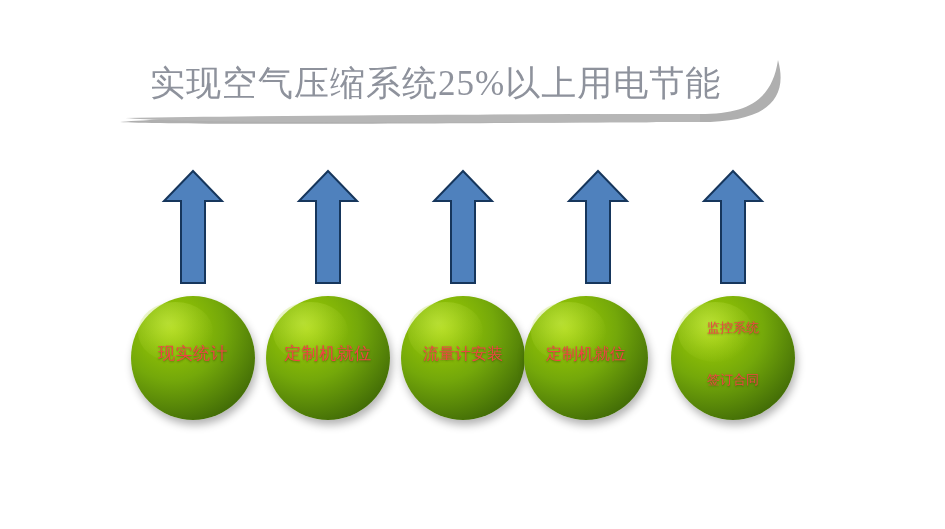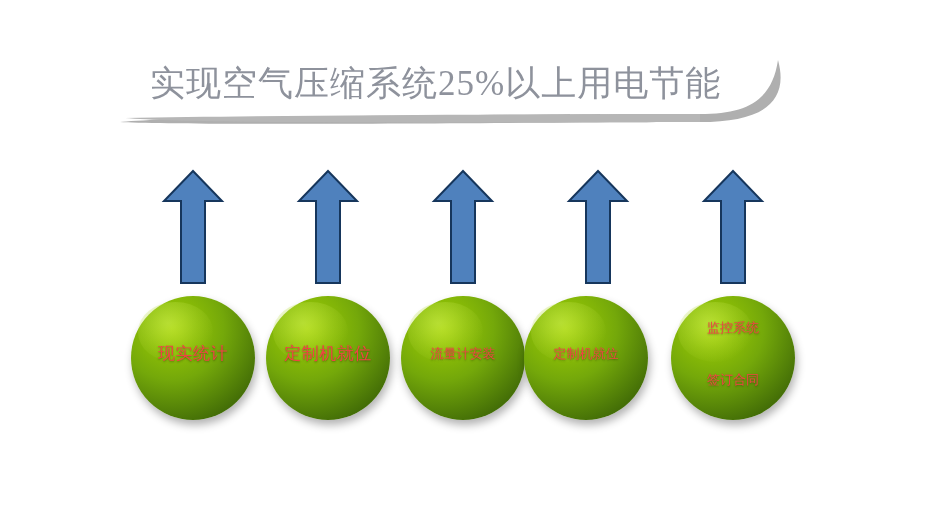"流量计安装" .node-label.small { font-size: 13px -> 16px }
